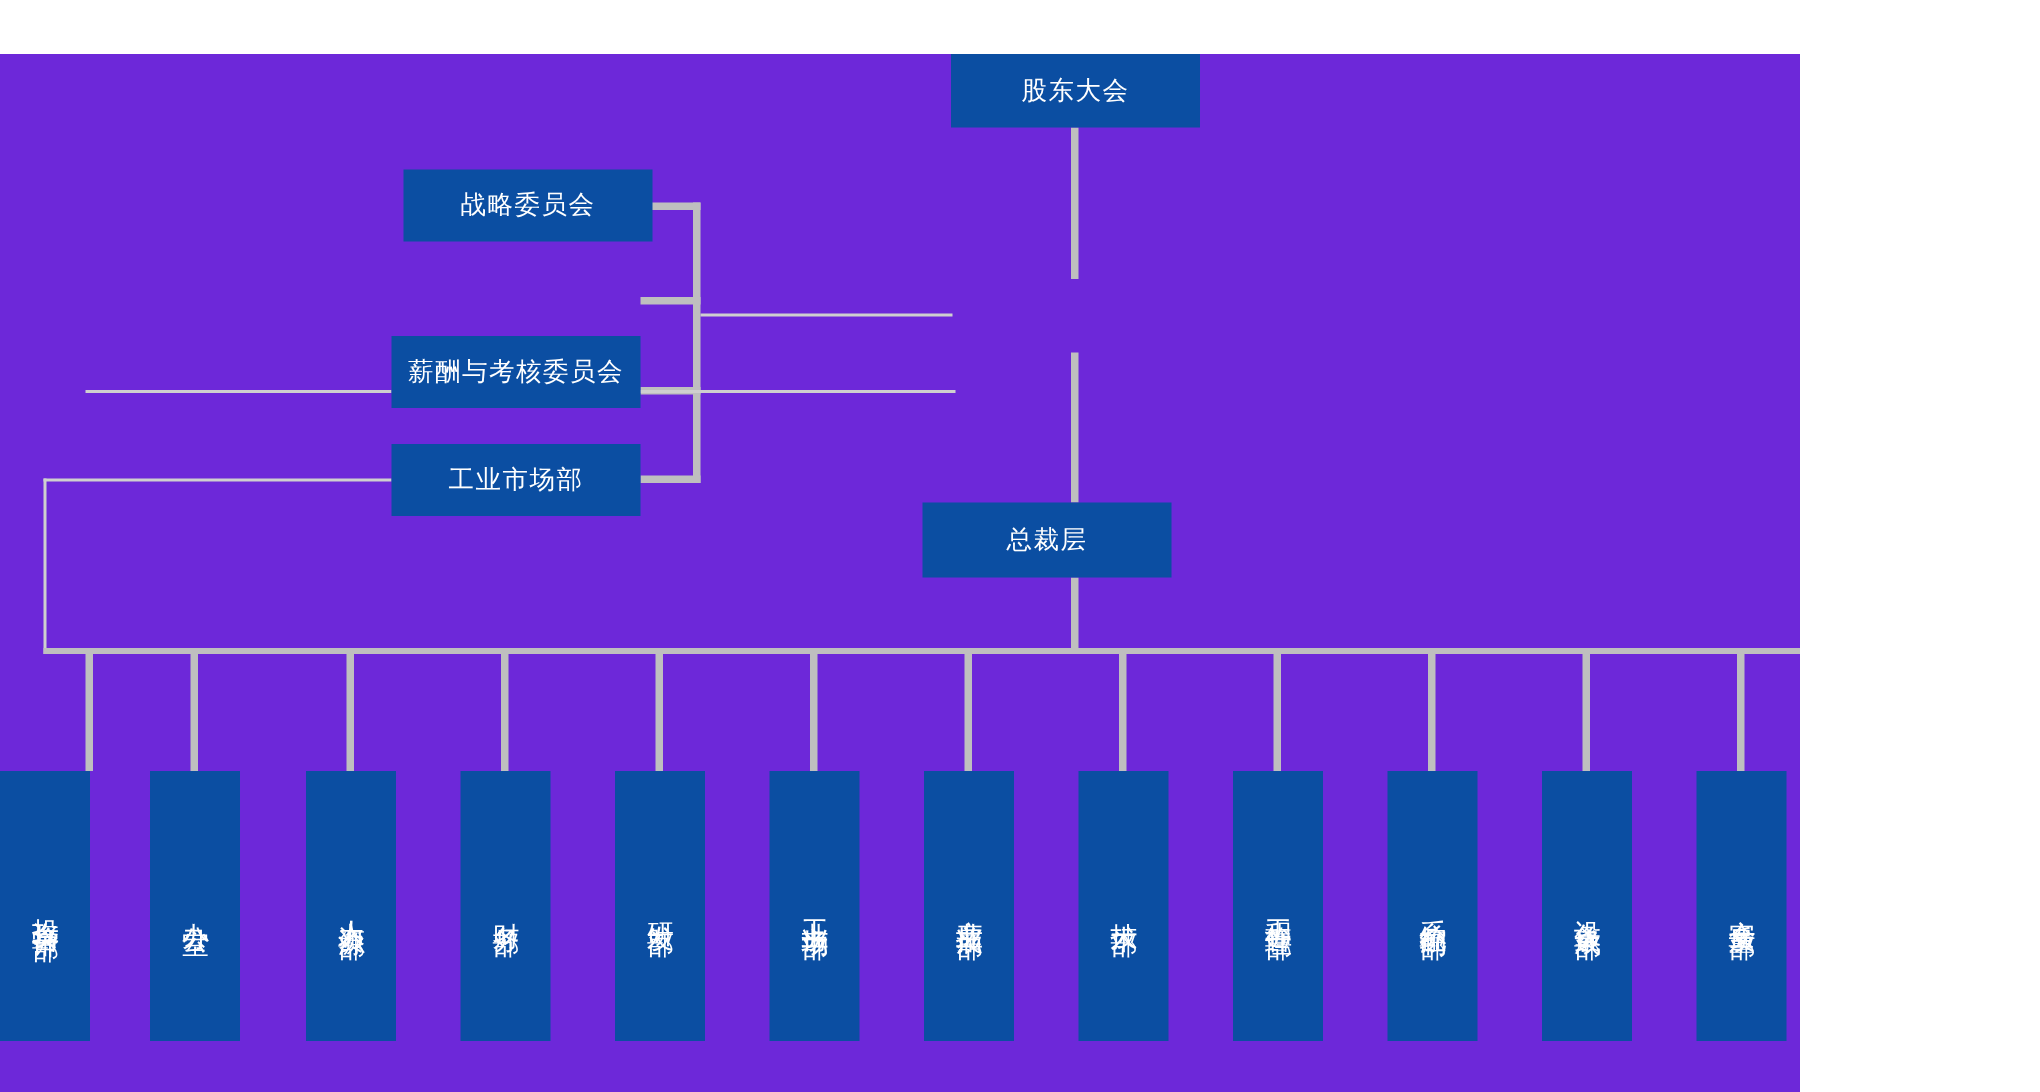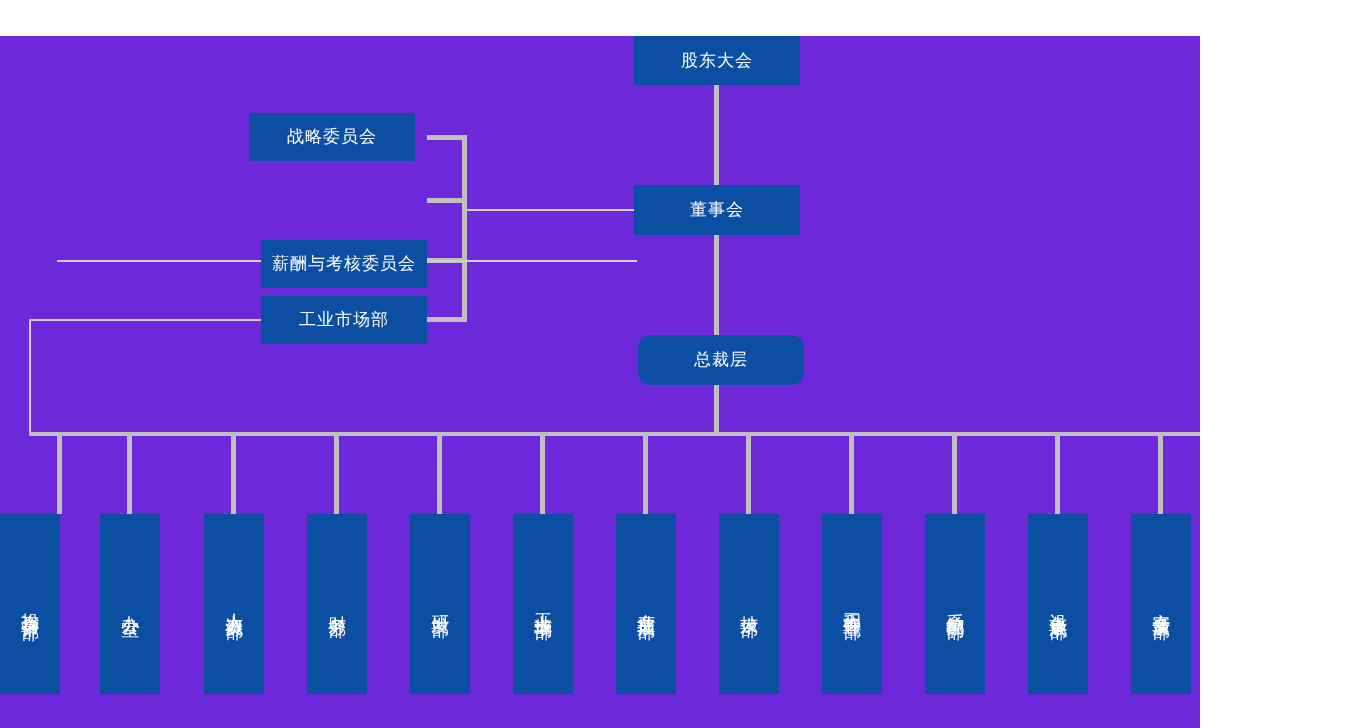"战略委员会" div.node { left: 249px -> 269px }
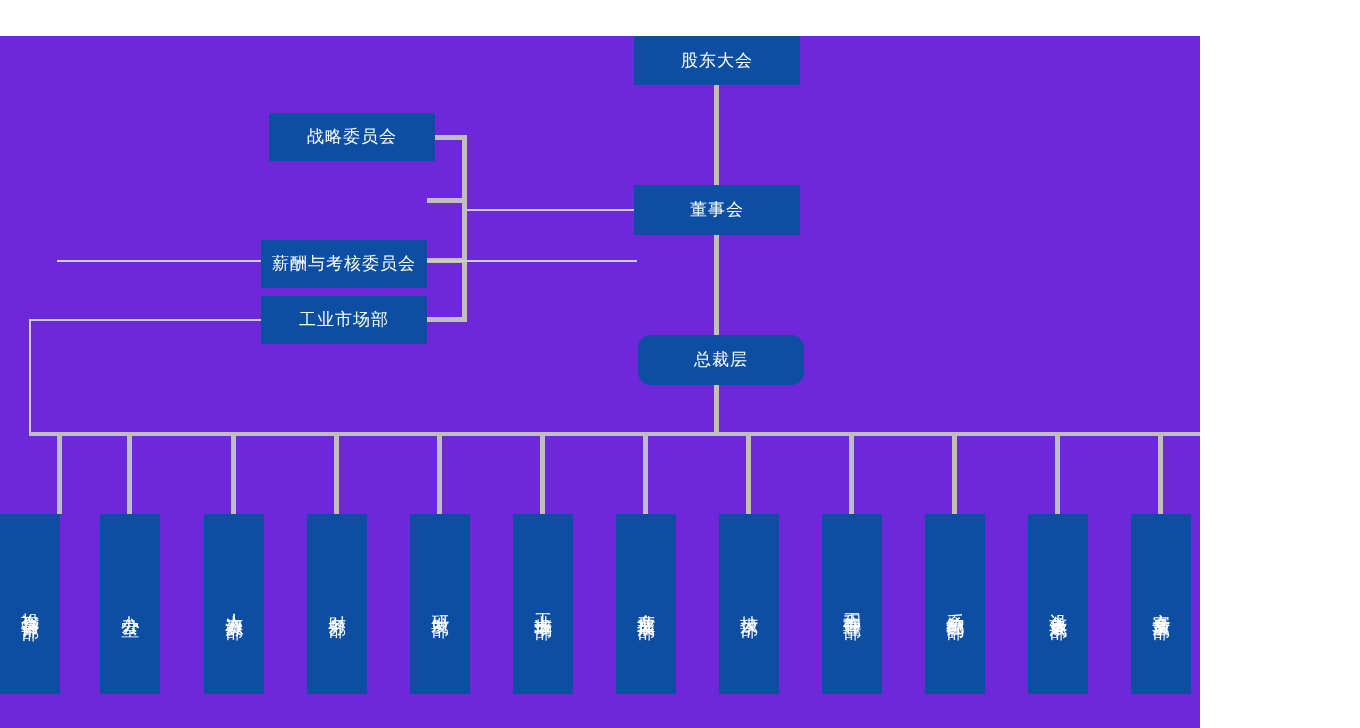"董事会" div.node { html: <div>董事会</div> -> none }
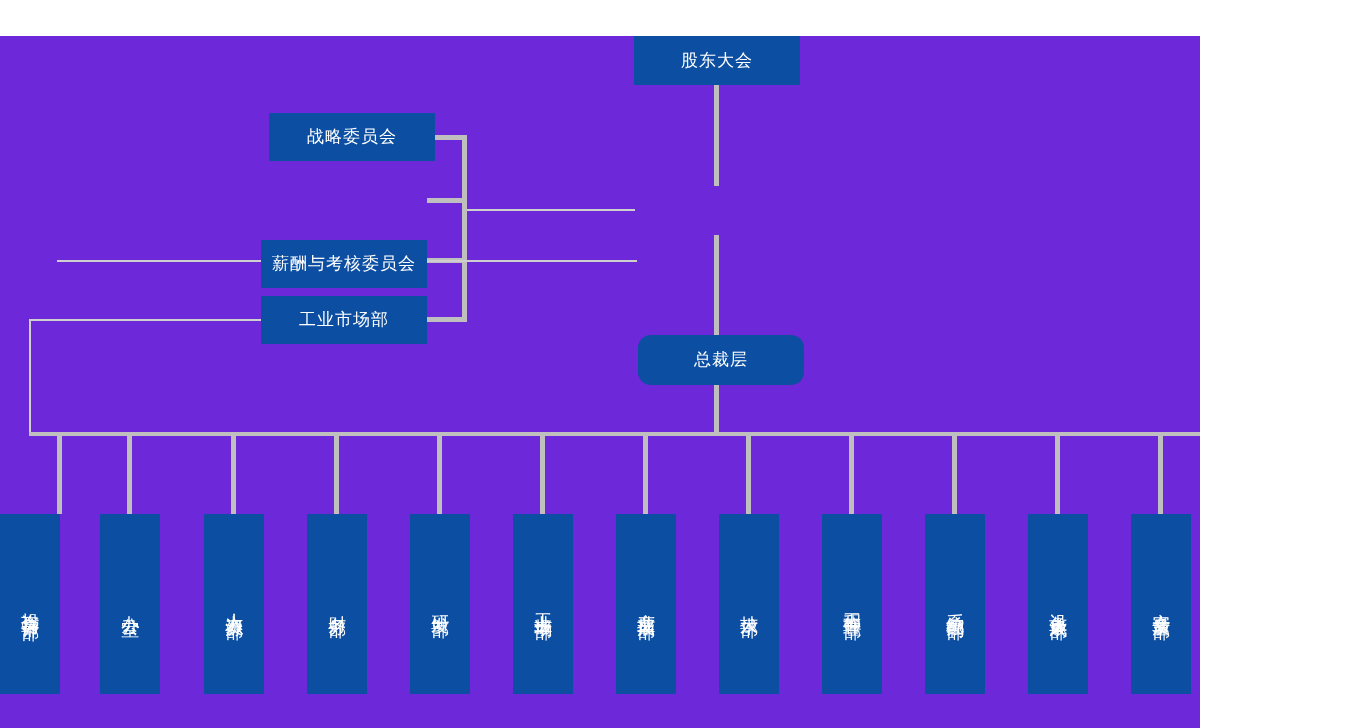"薪酬与考核委员会" div.node { top: 204px -> 188px }
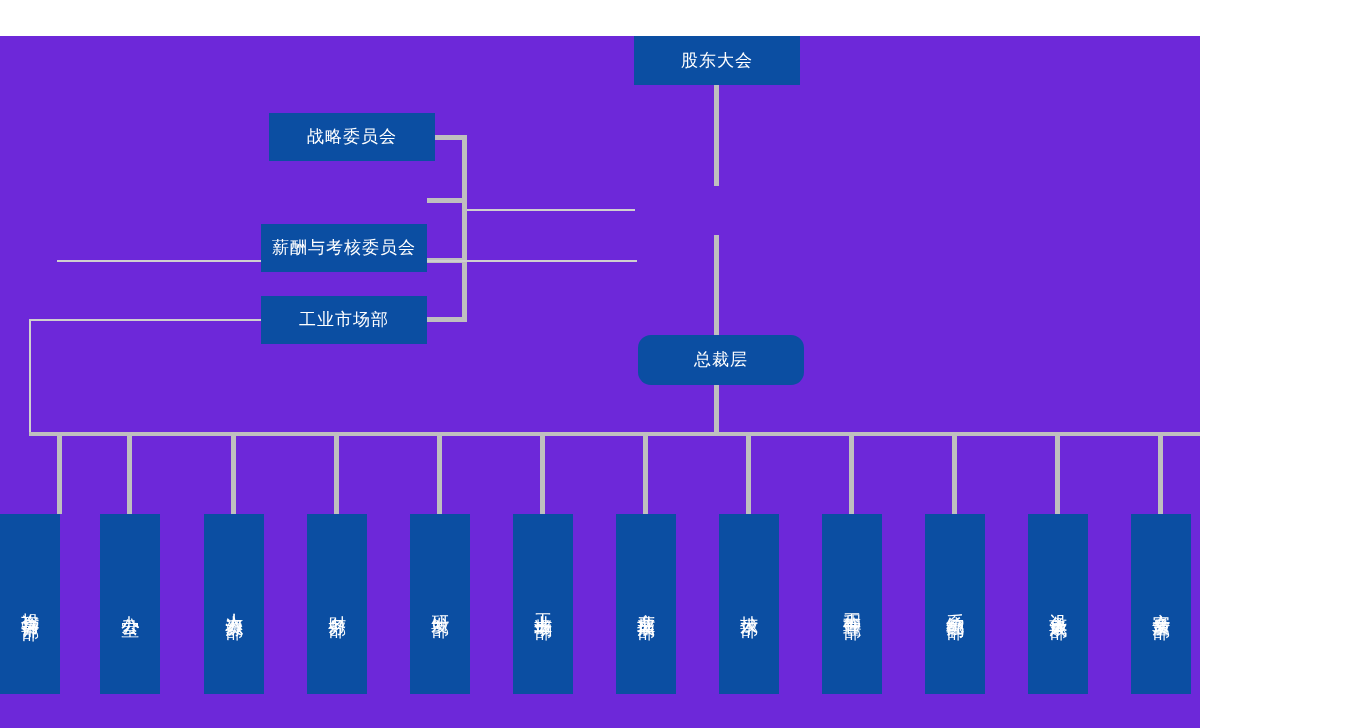"总裁层" div.node { border-radius: 13px -> none; left: 638px -> 615px }
